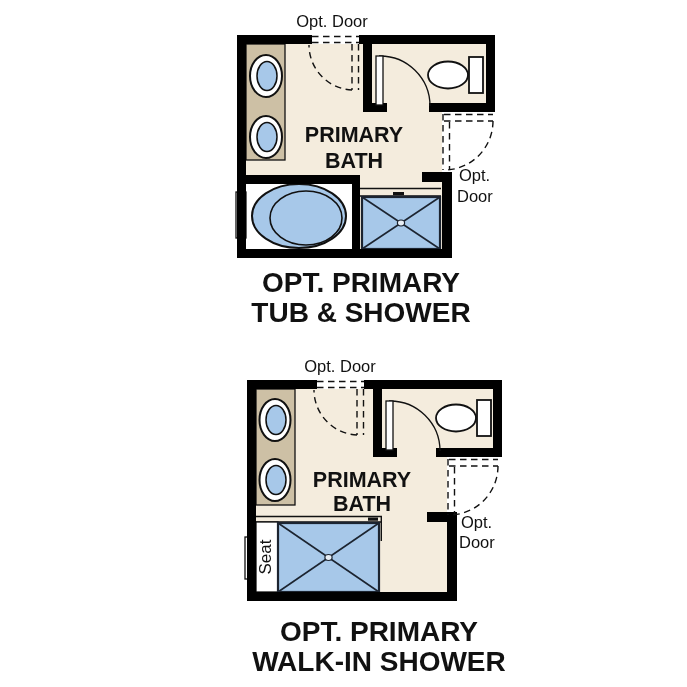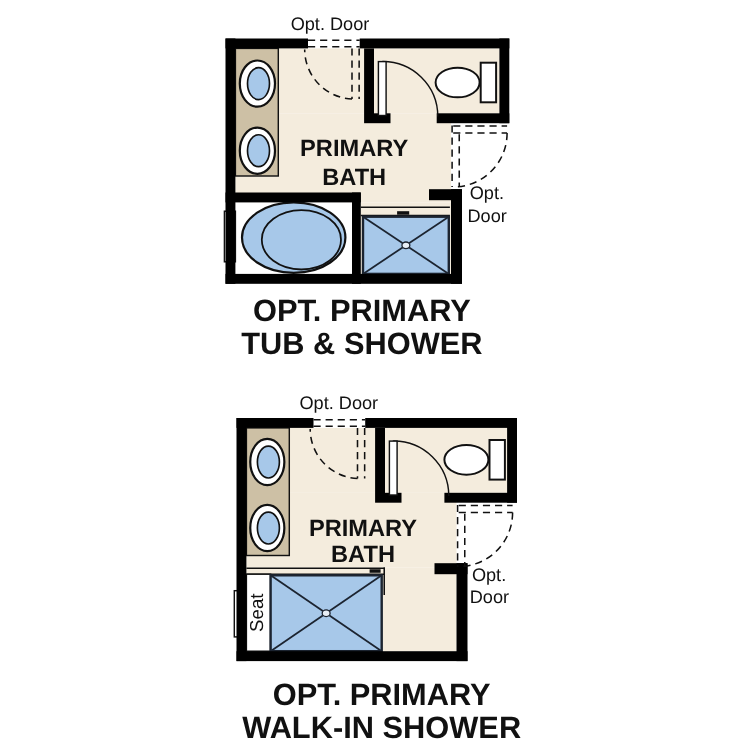"Opt. Door" .canvas { padding-left: none -> 32px }
